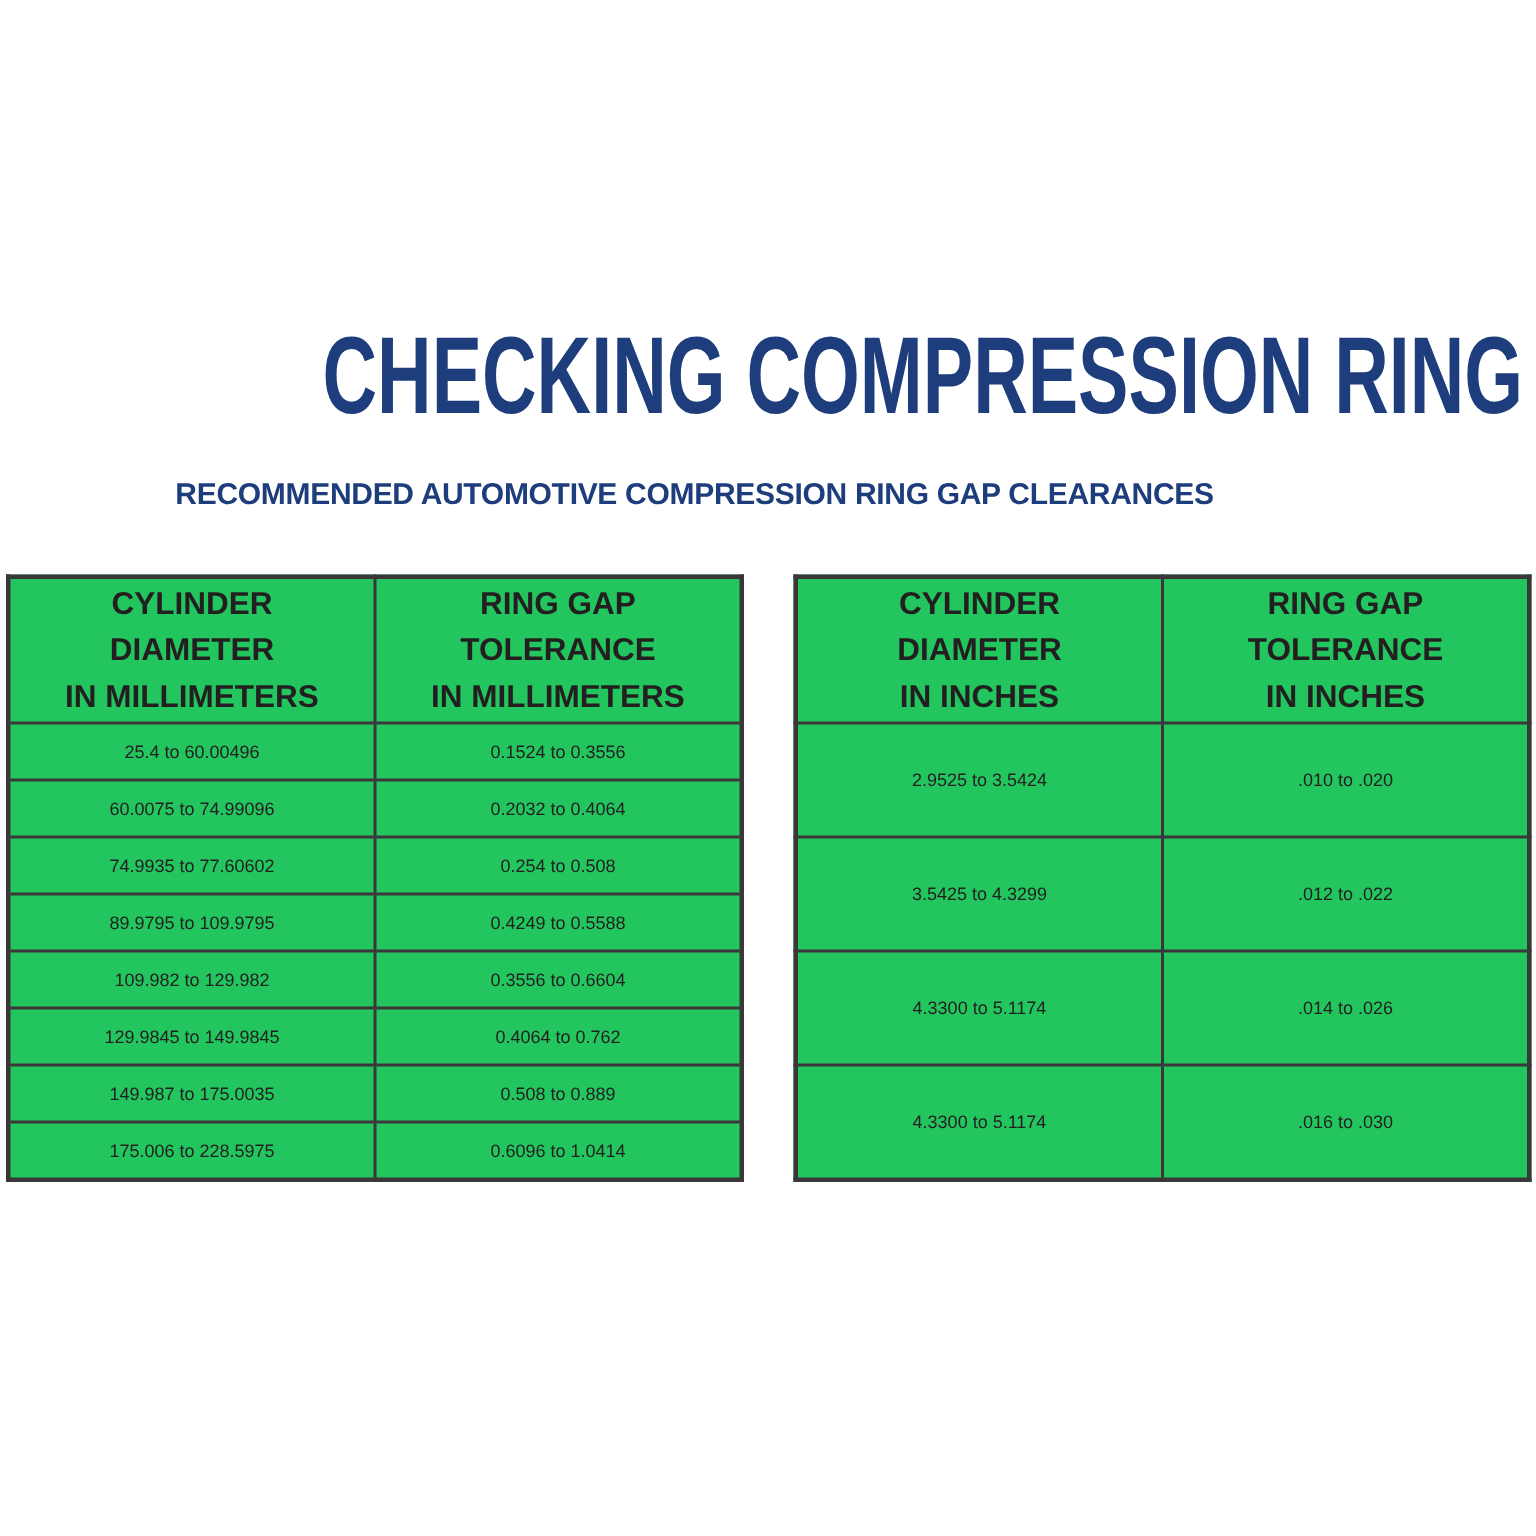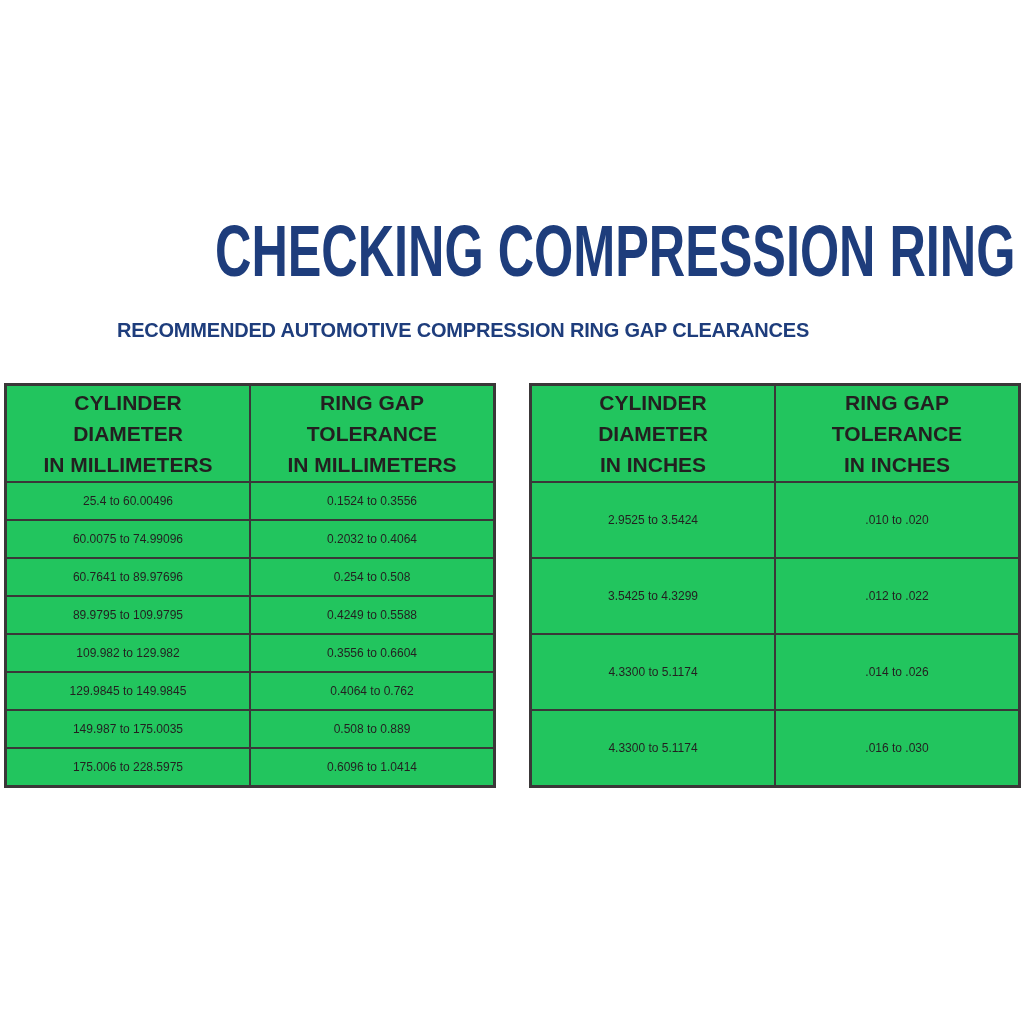"60.7641 to 89.97696" td { text: 60.7641 to 89.97696 -> 74.9935 to 77.60602 }
